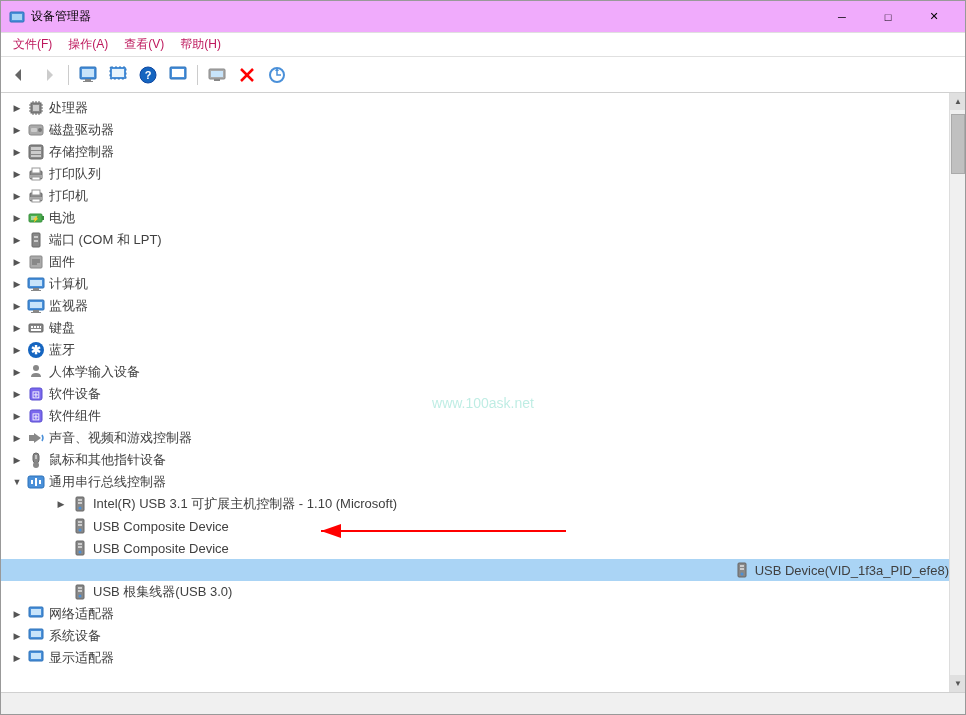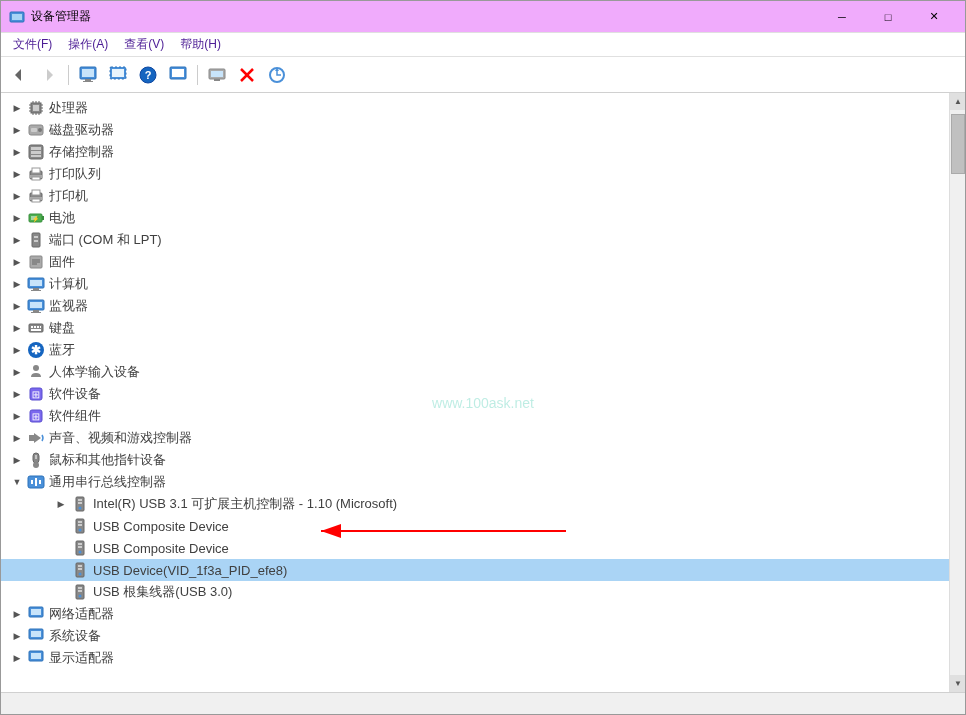"文件(F)" .menu-item { color: #4c1d95 -> #be185d }
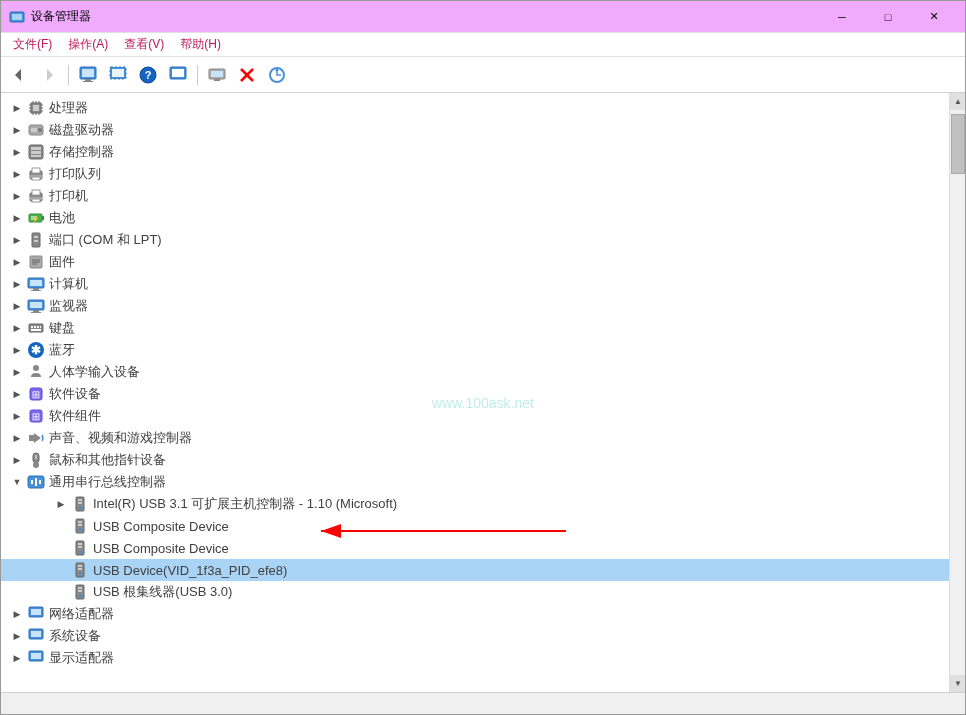"USB Device(VID_1f3a_PID_efe8)" .row-selected { justify-content: none -> flex-end }
